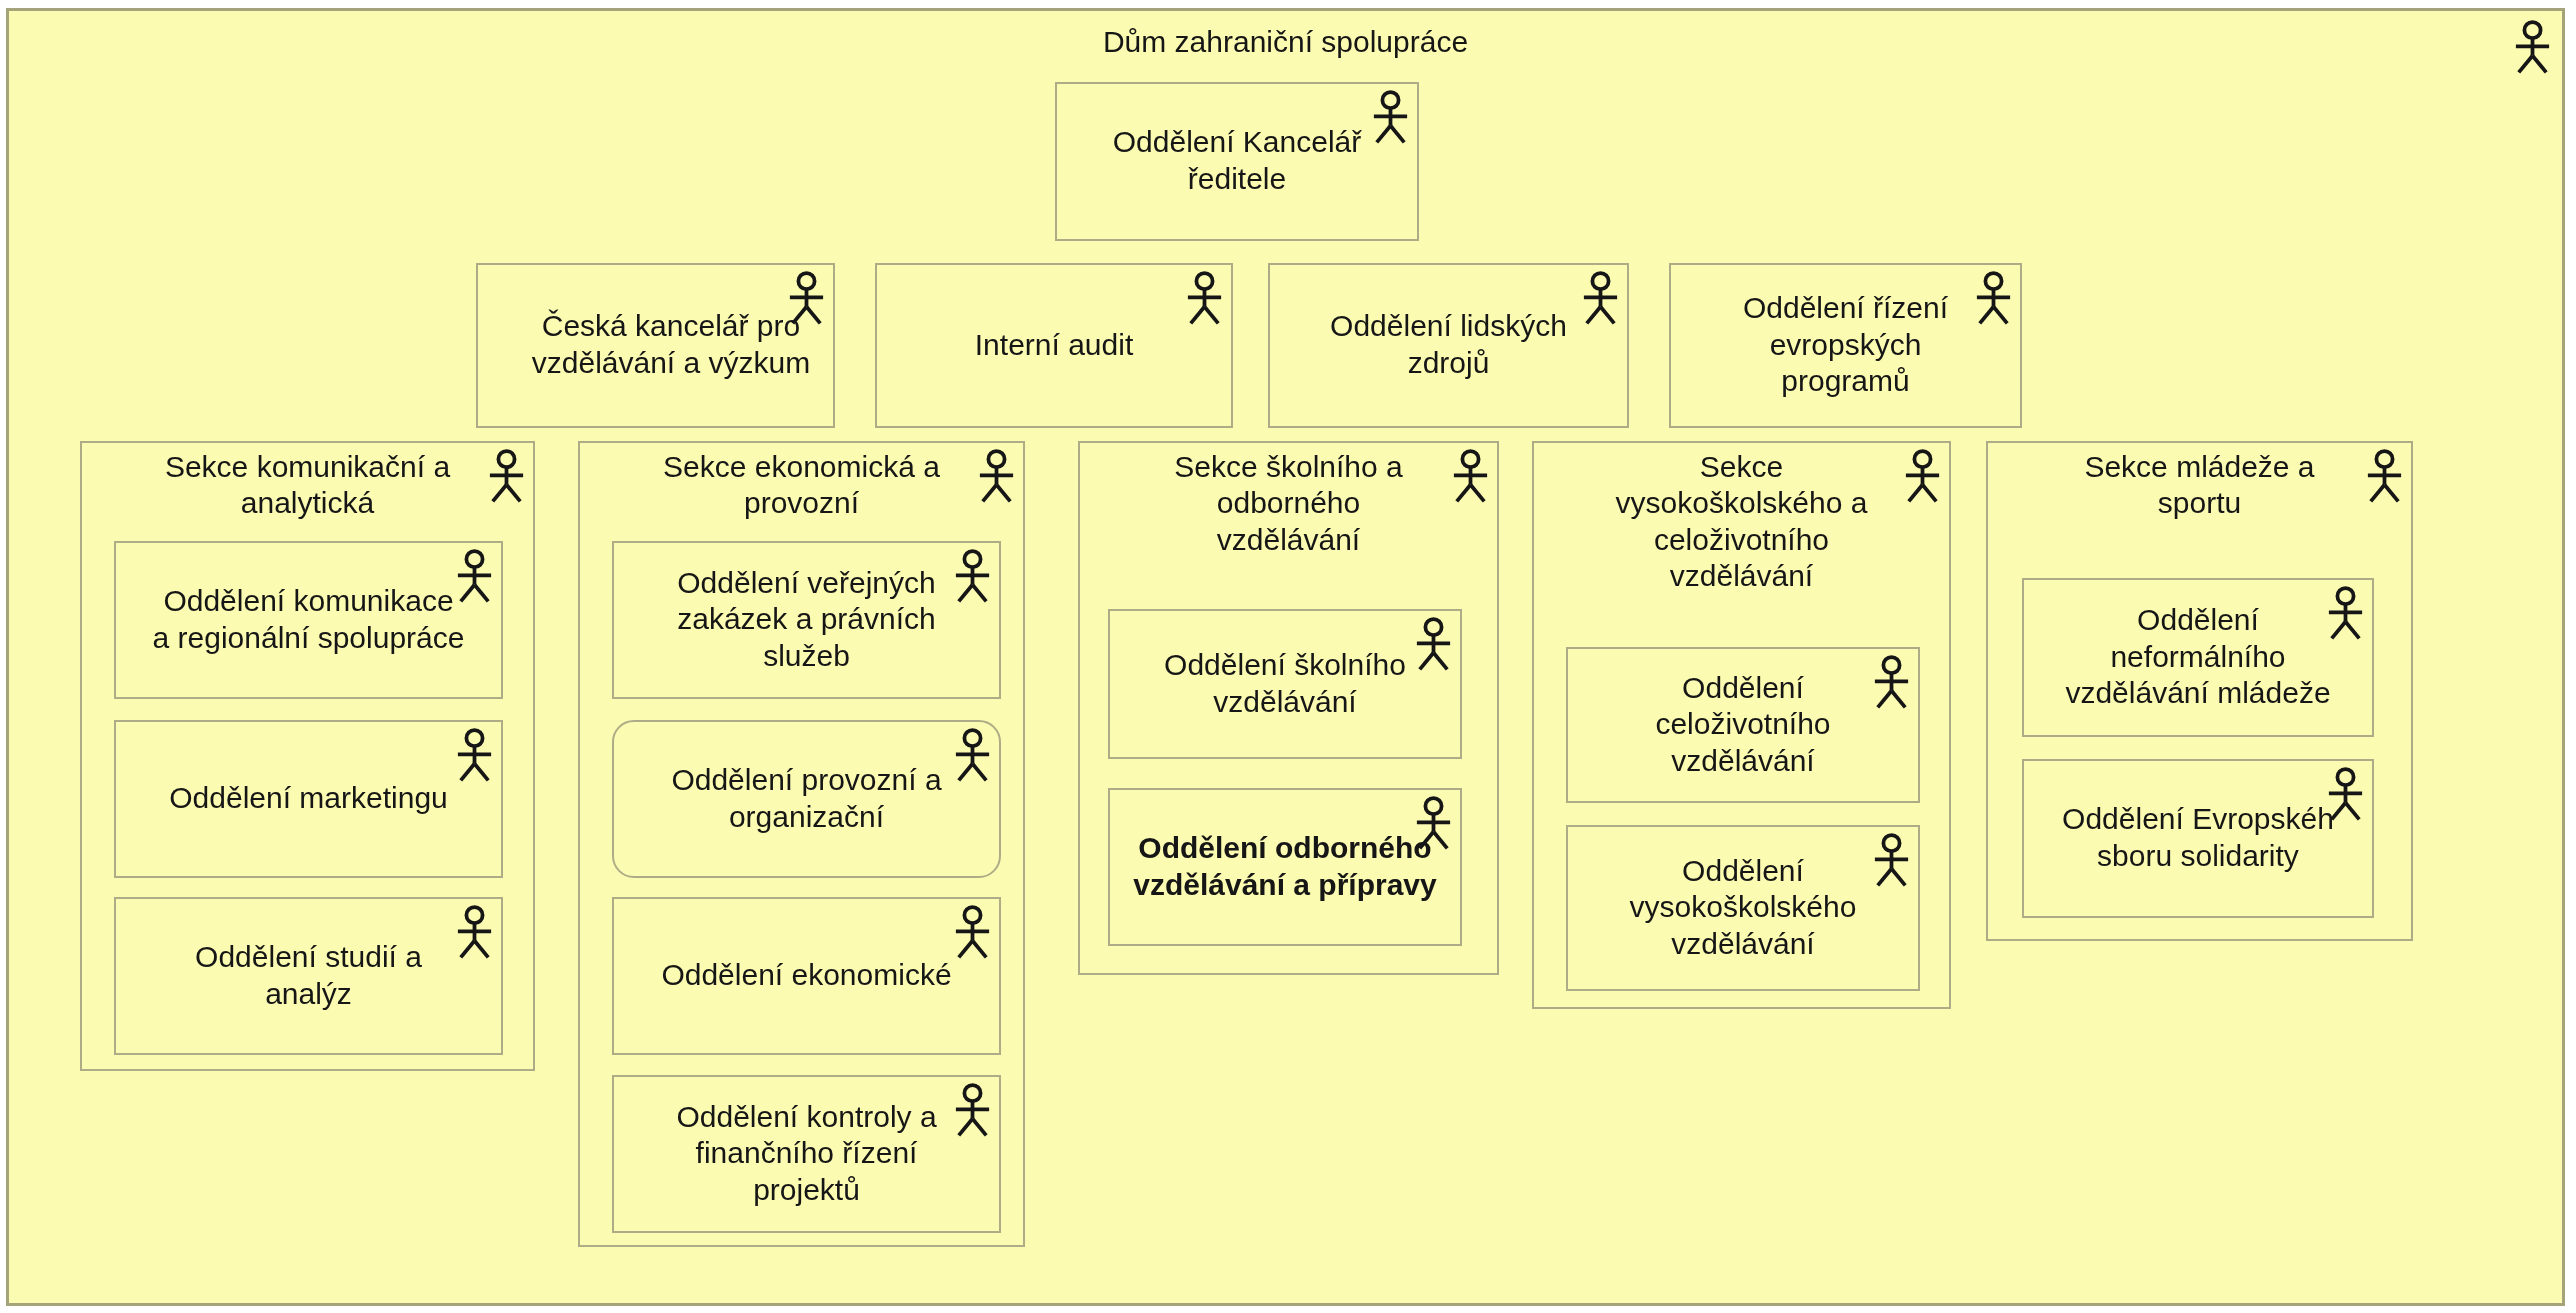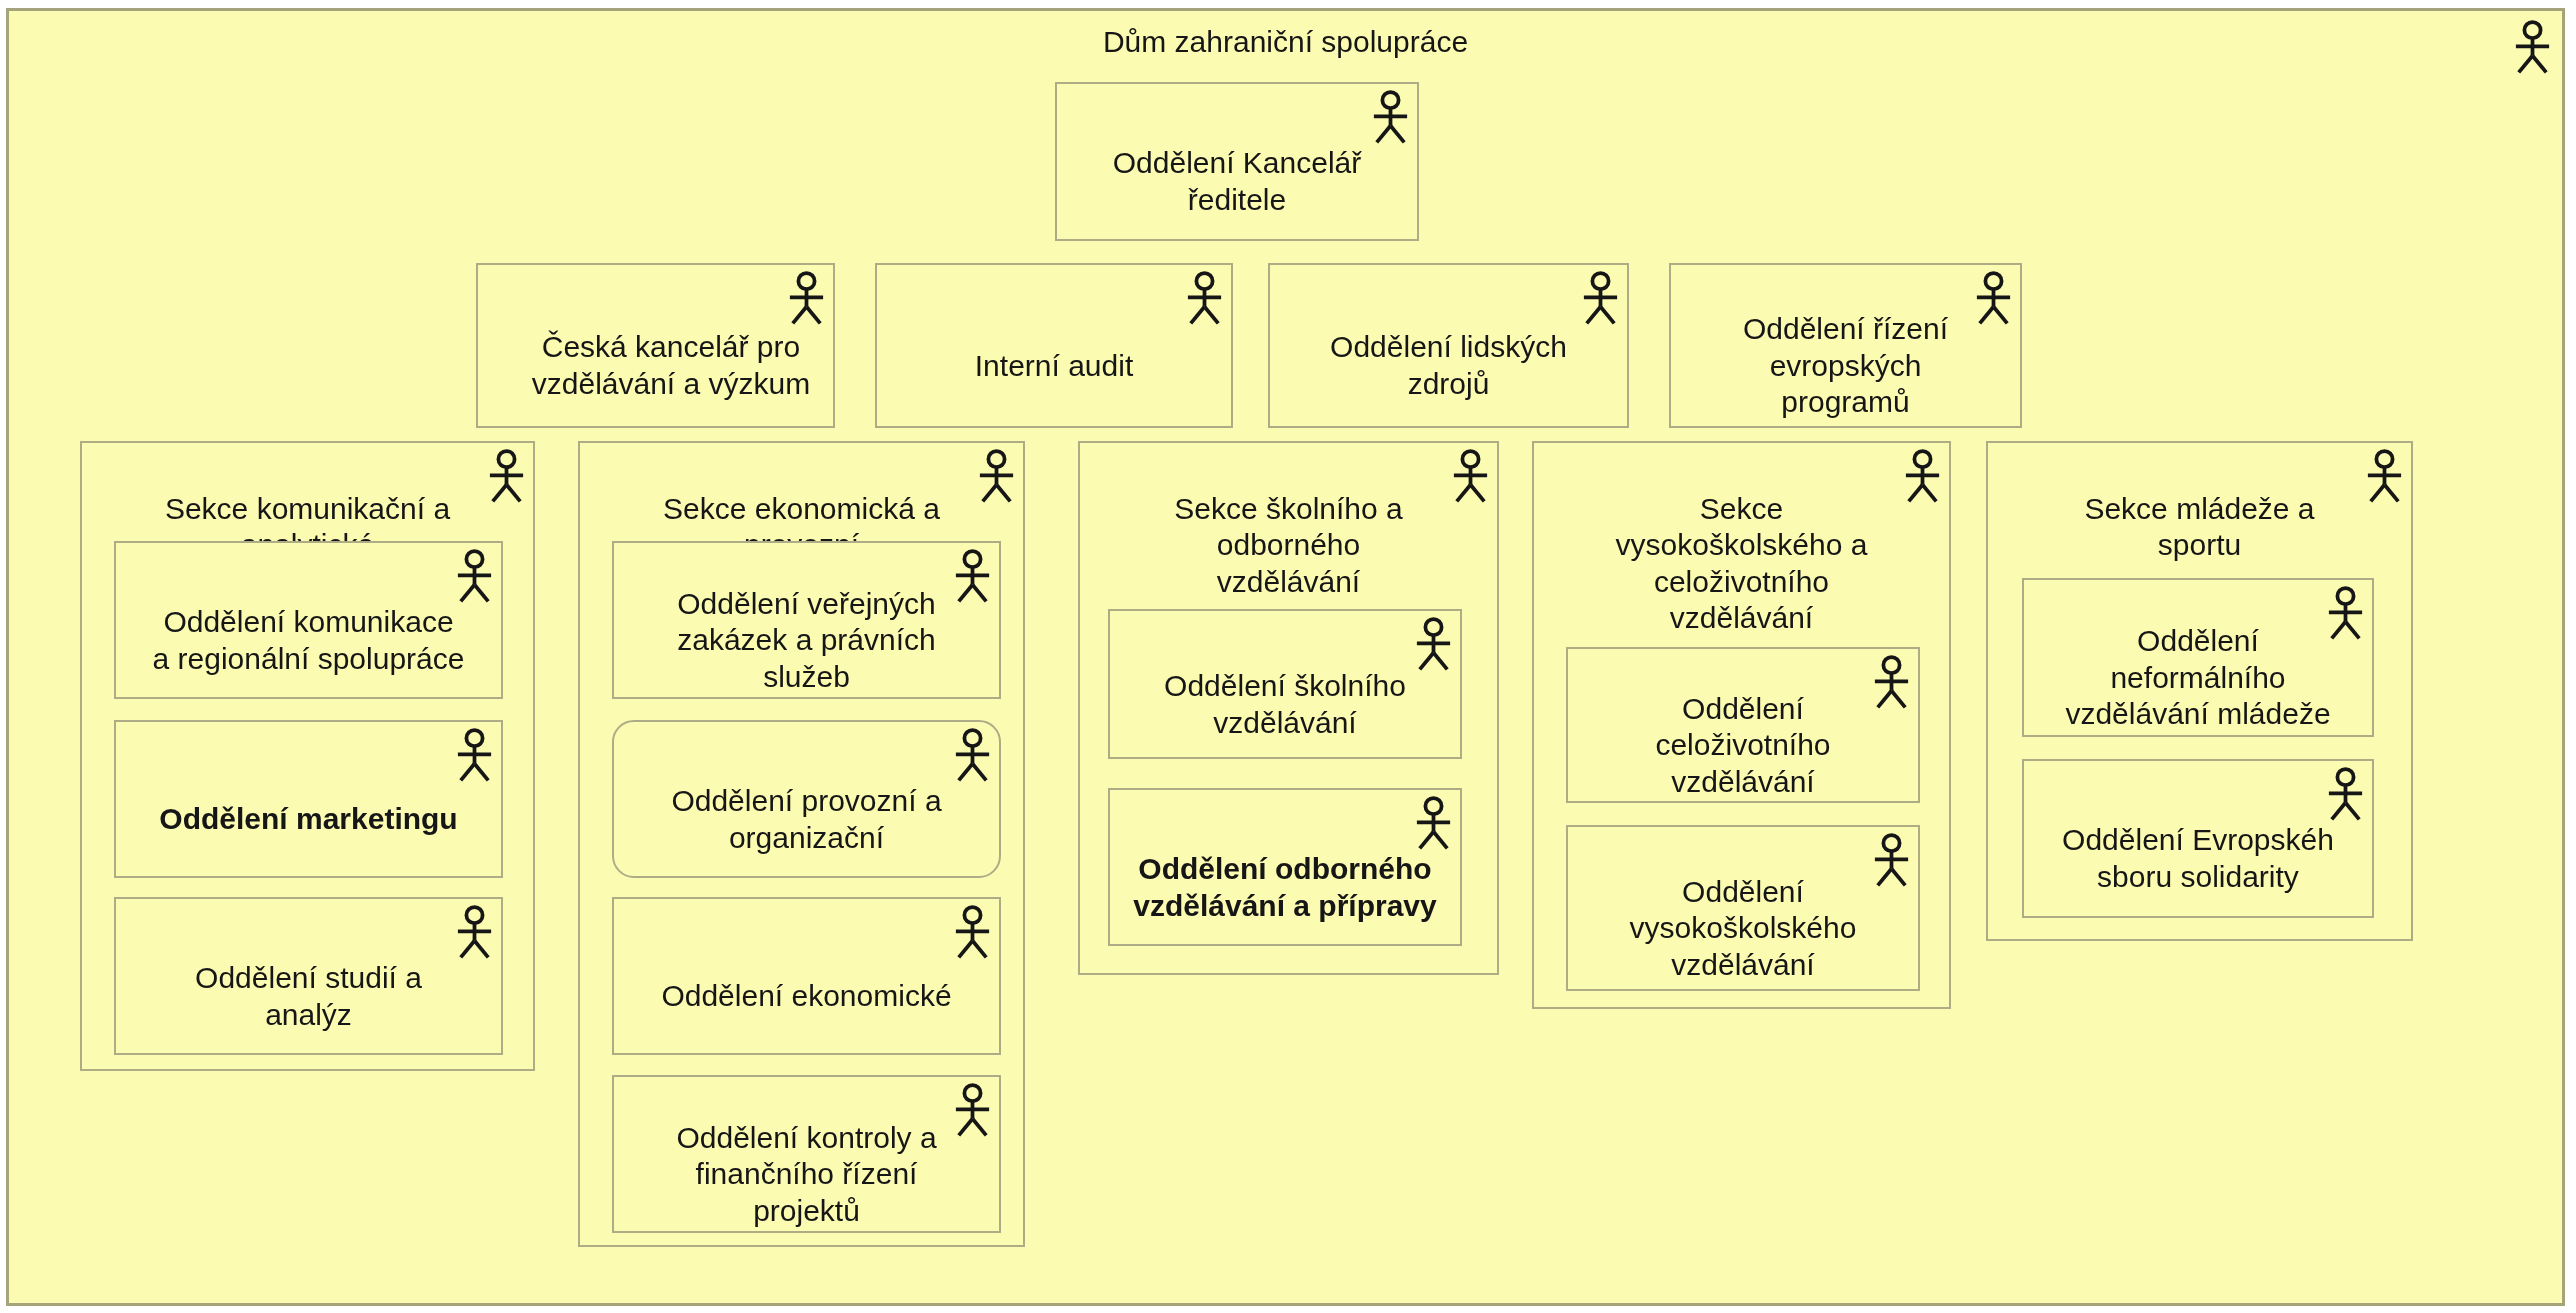"Oddělení Kancelář" .label { margin-top: 42px -> none }
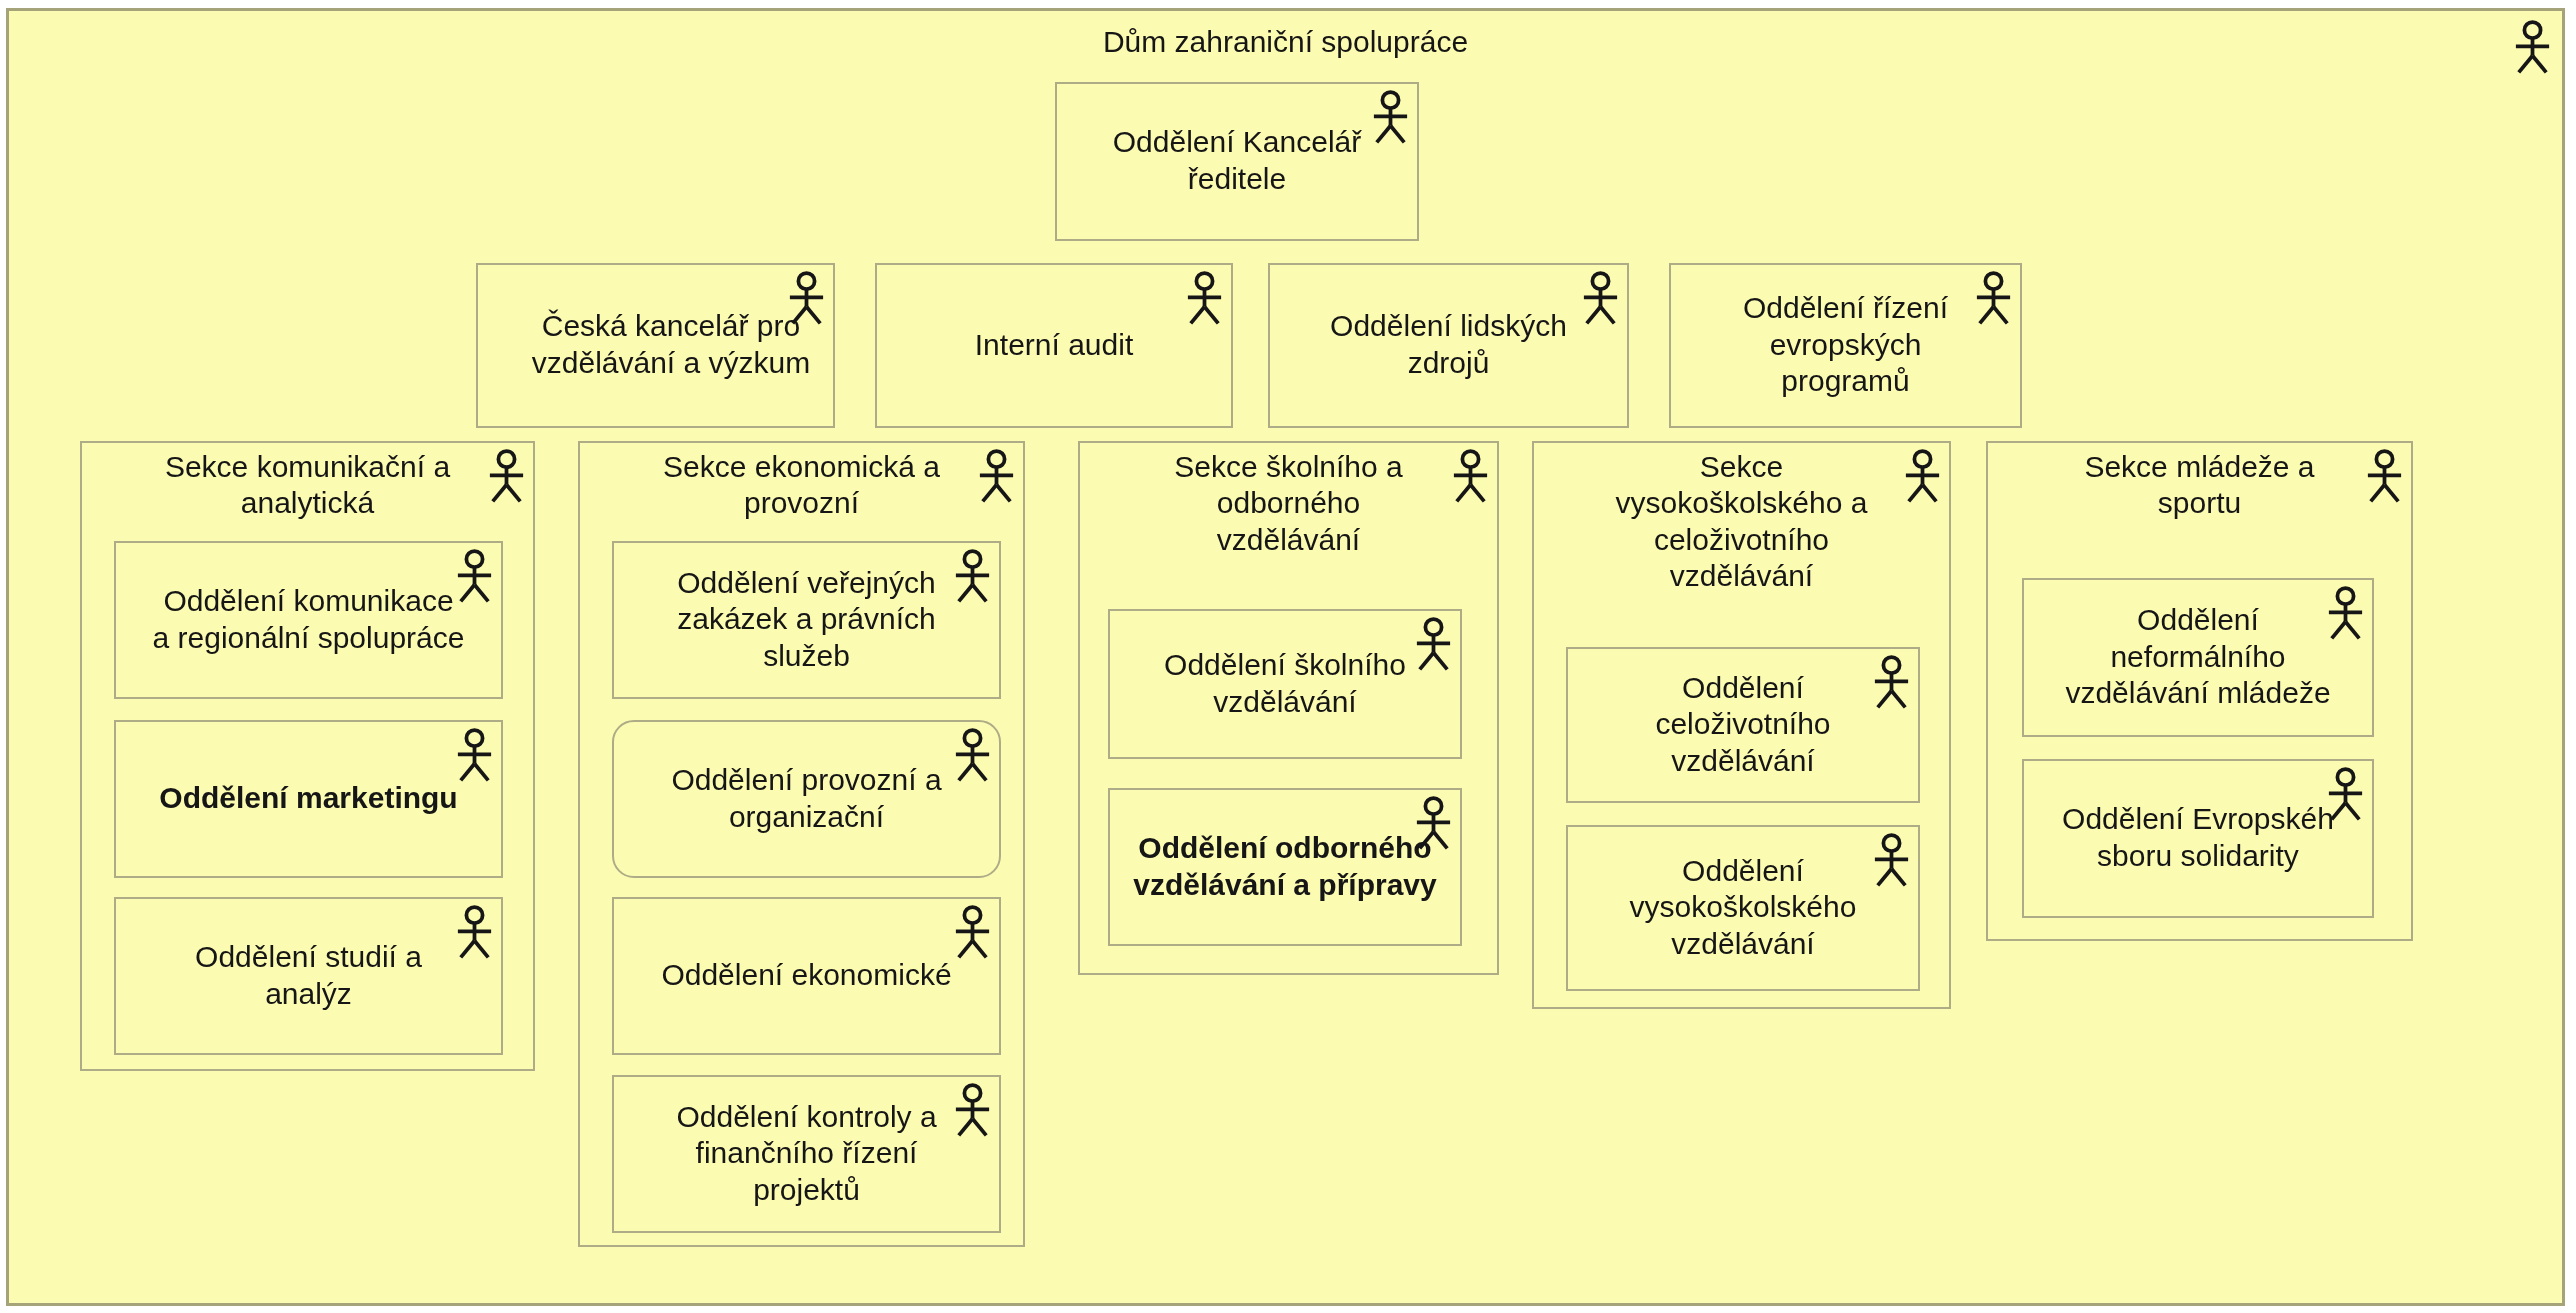"Oddělení marketingu" div.node { font-weight: bold -> none }
